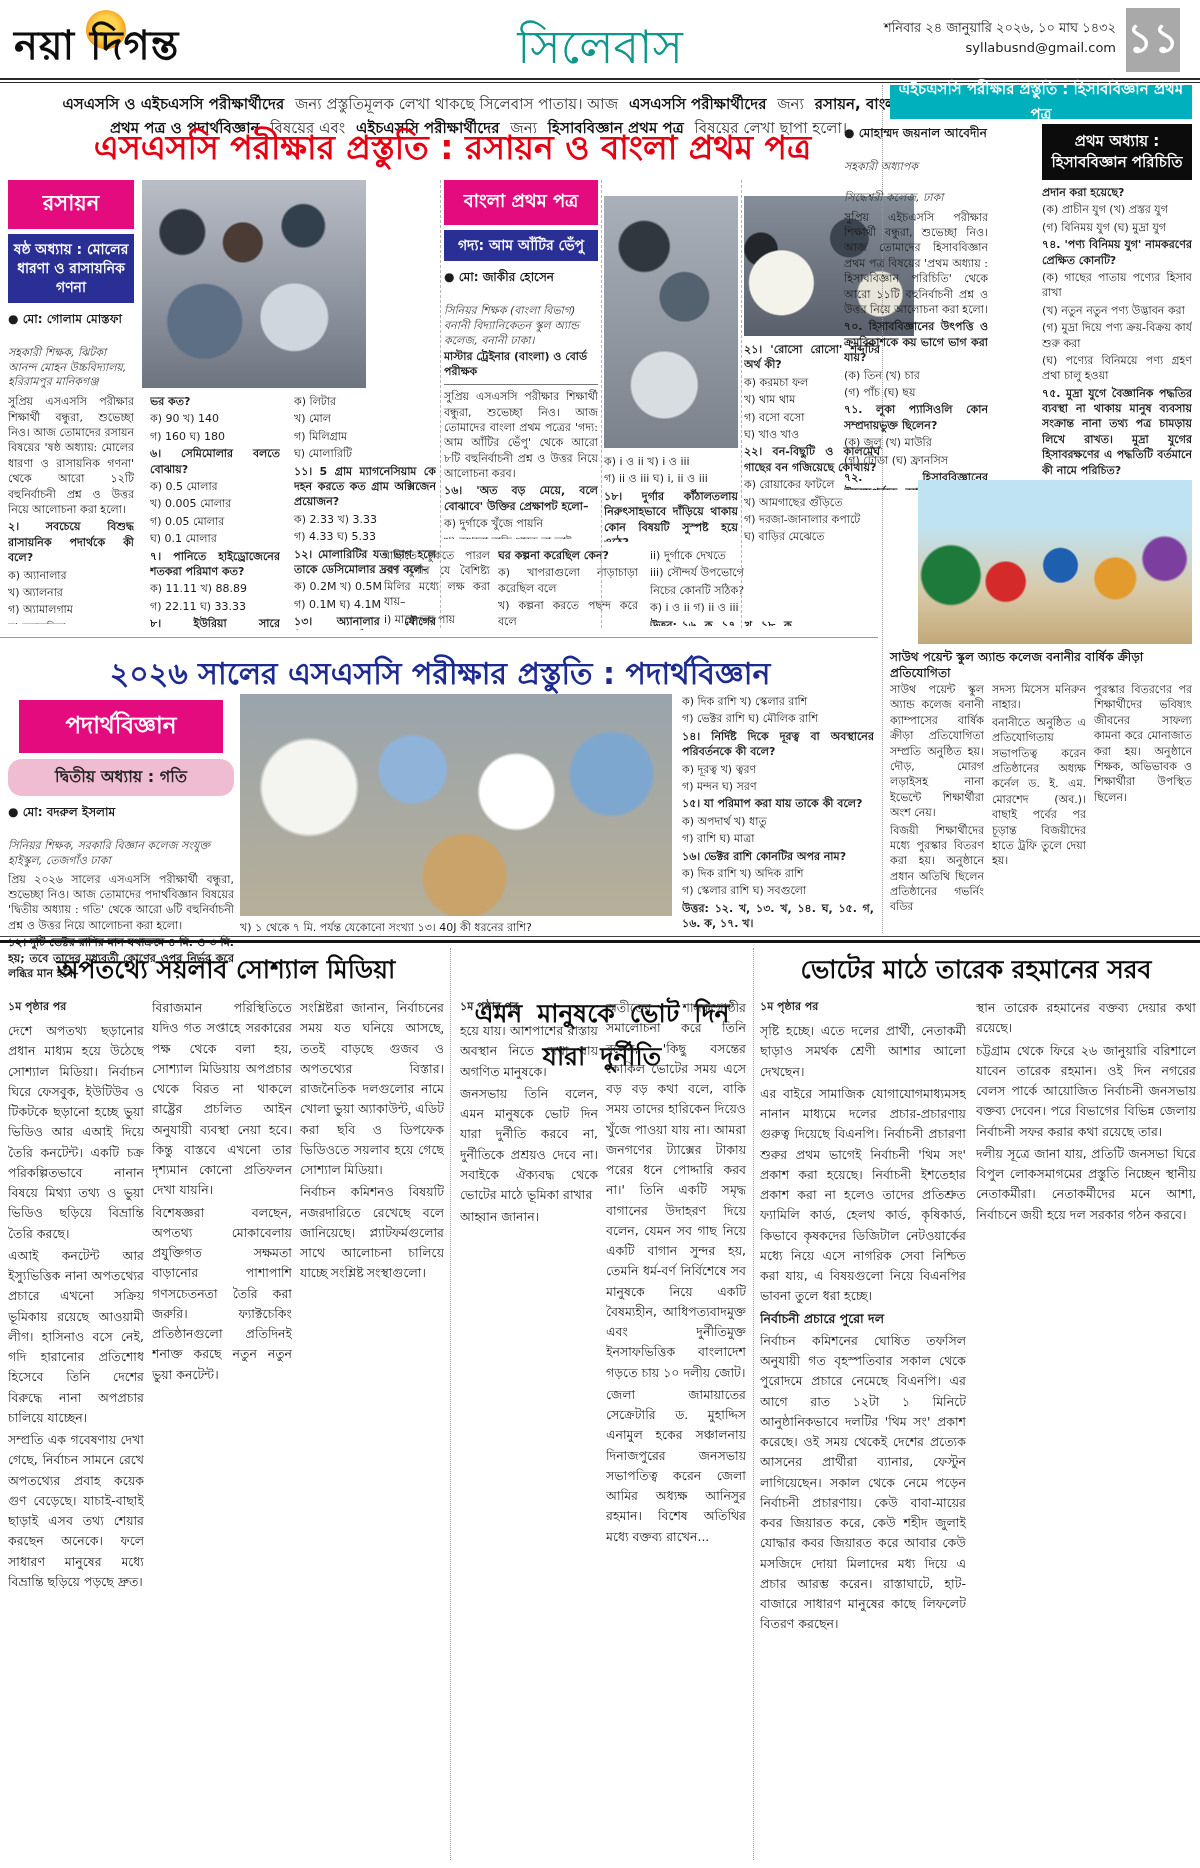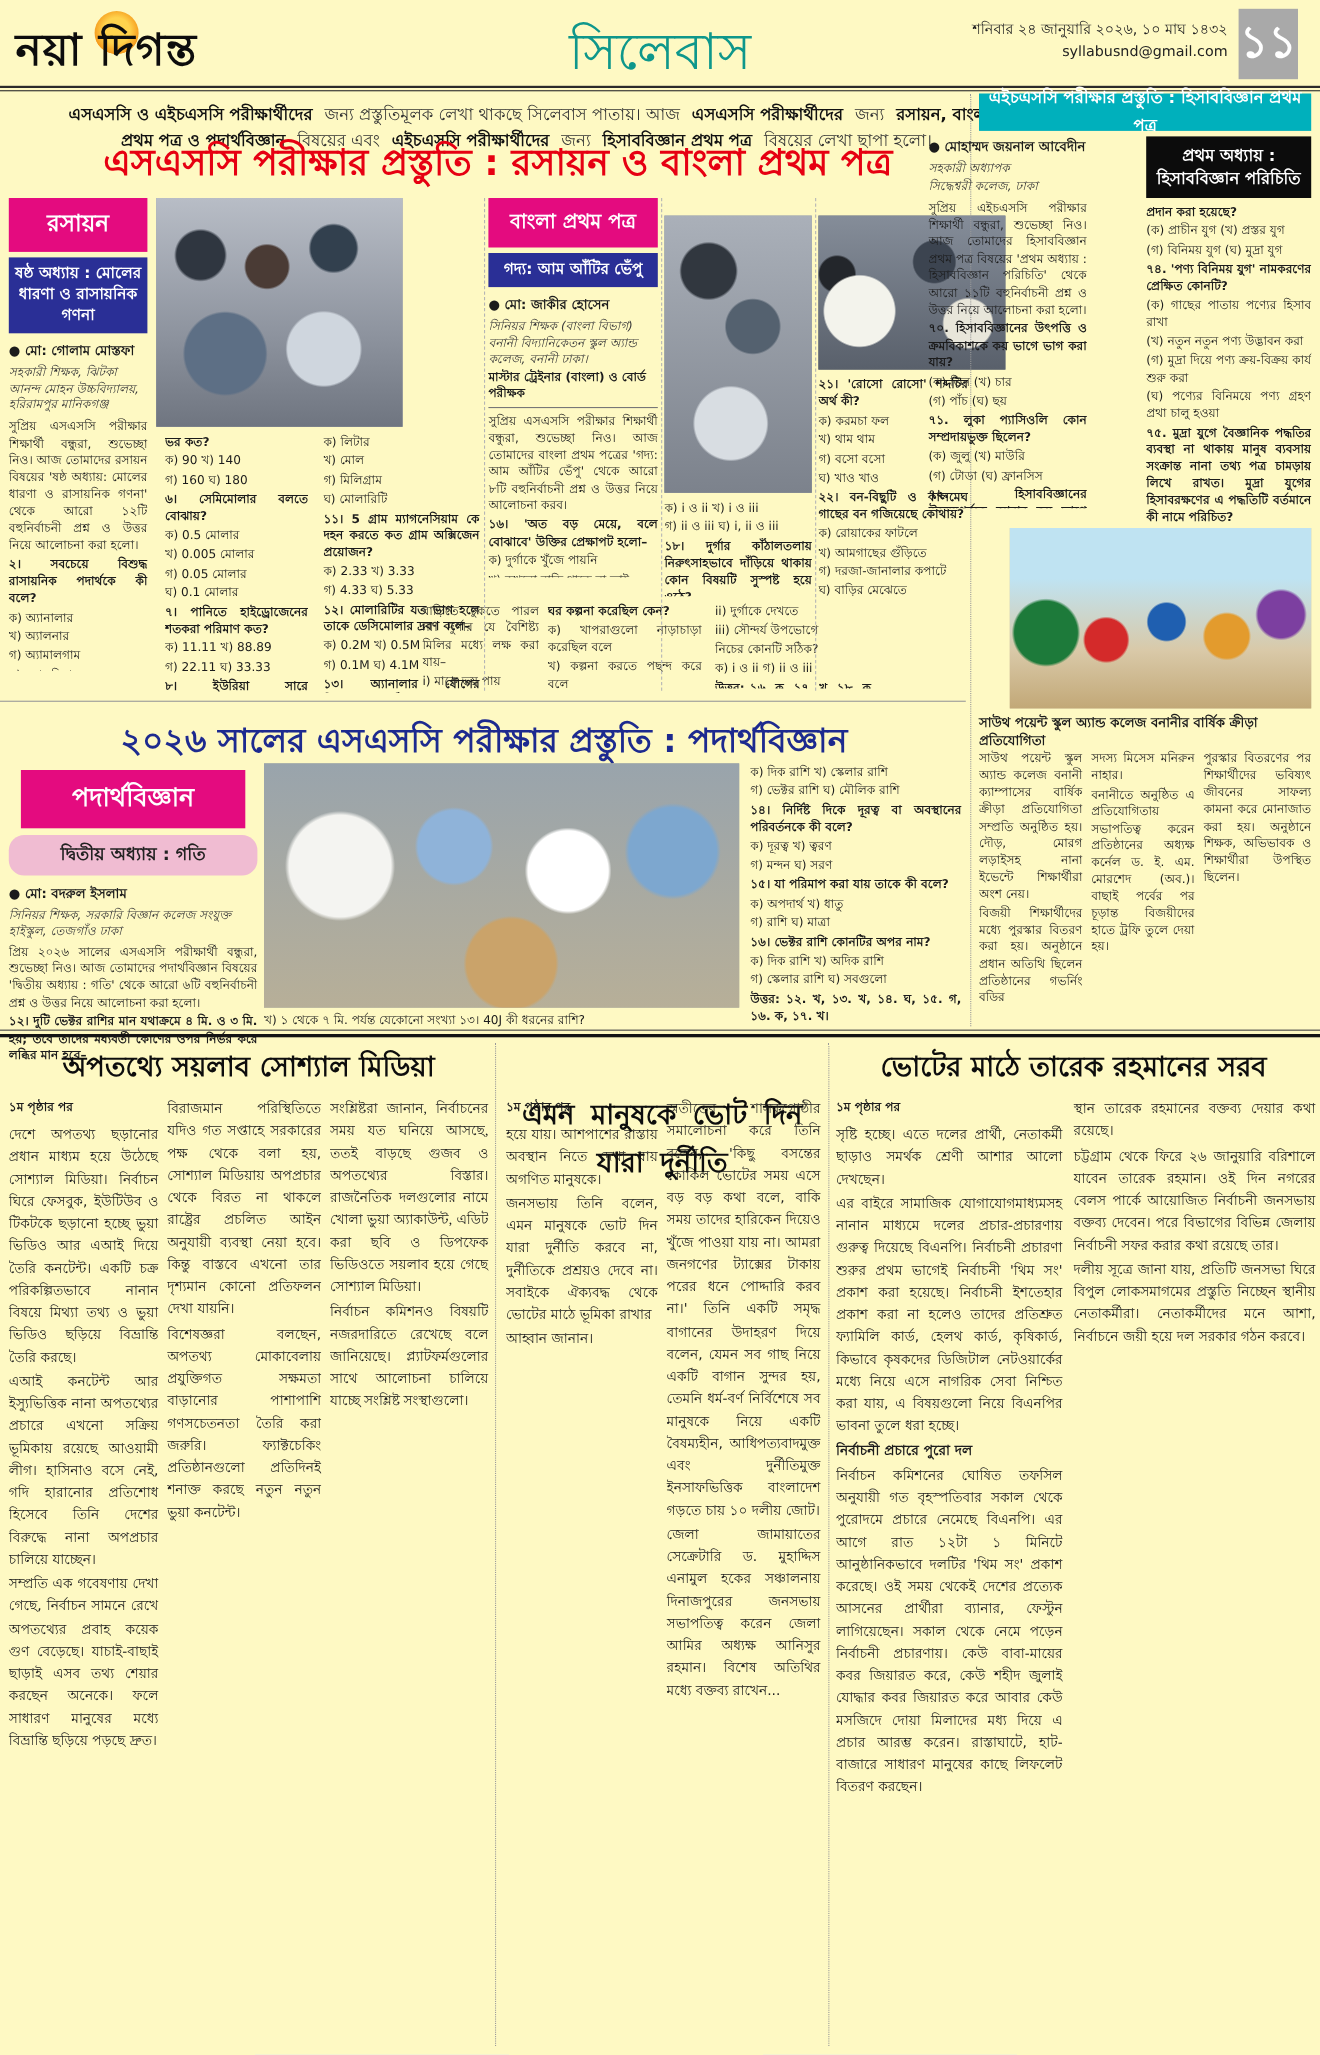"নয়া দিগন্ত" #page { background: #fef9c3 -> #ffffff }
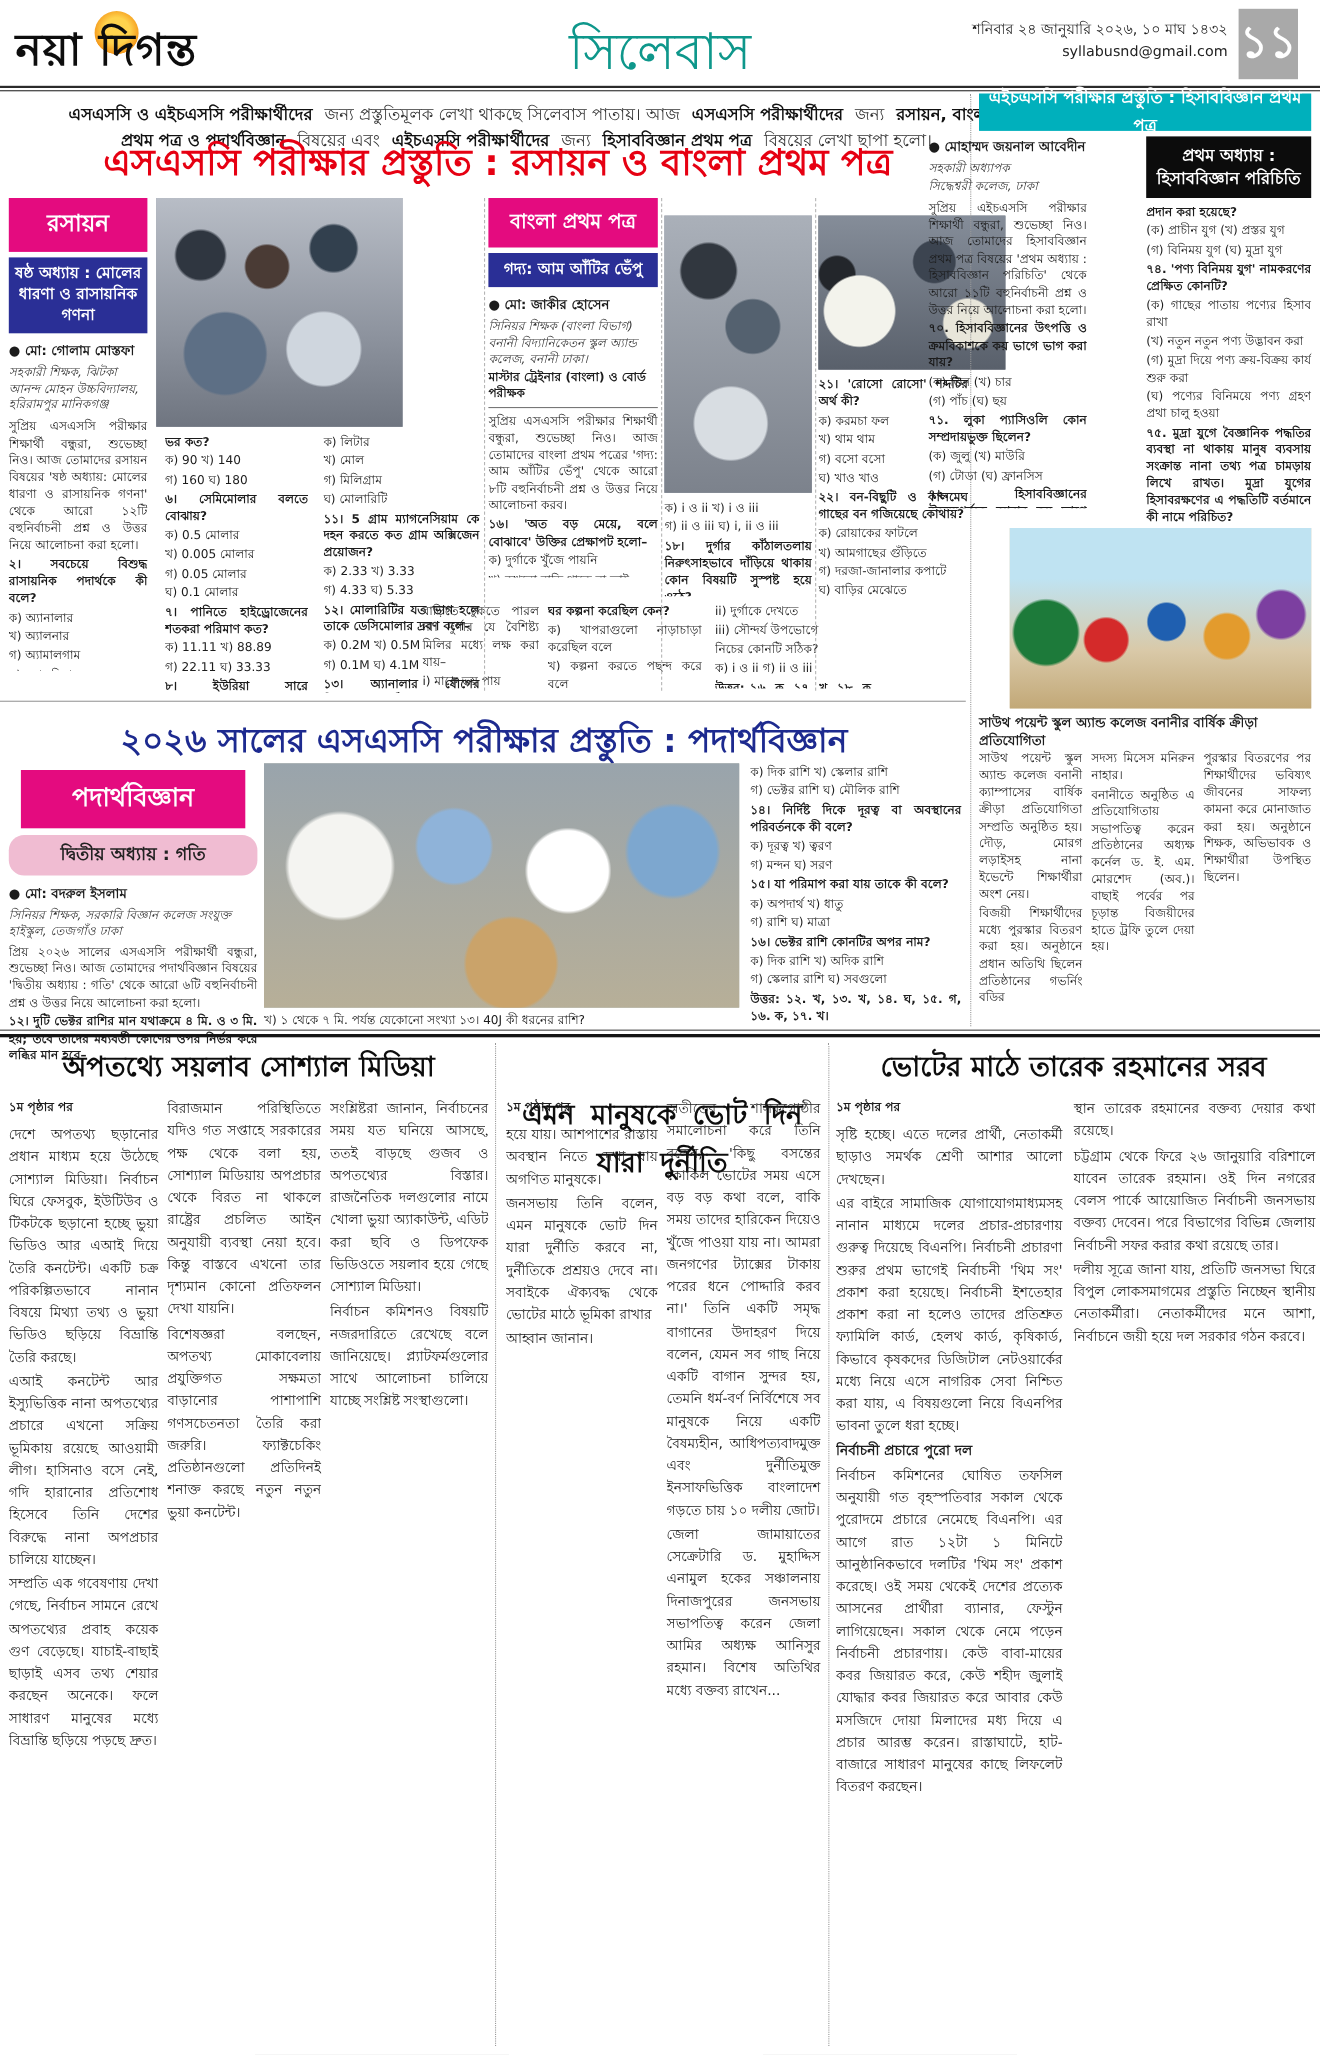"সহকারী অধ্যাপক" .brole { margin-top: 2px -> 16px }
